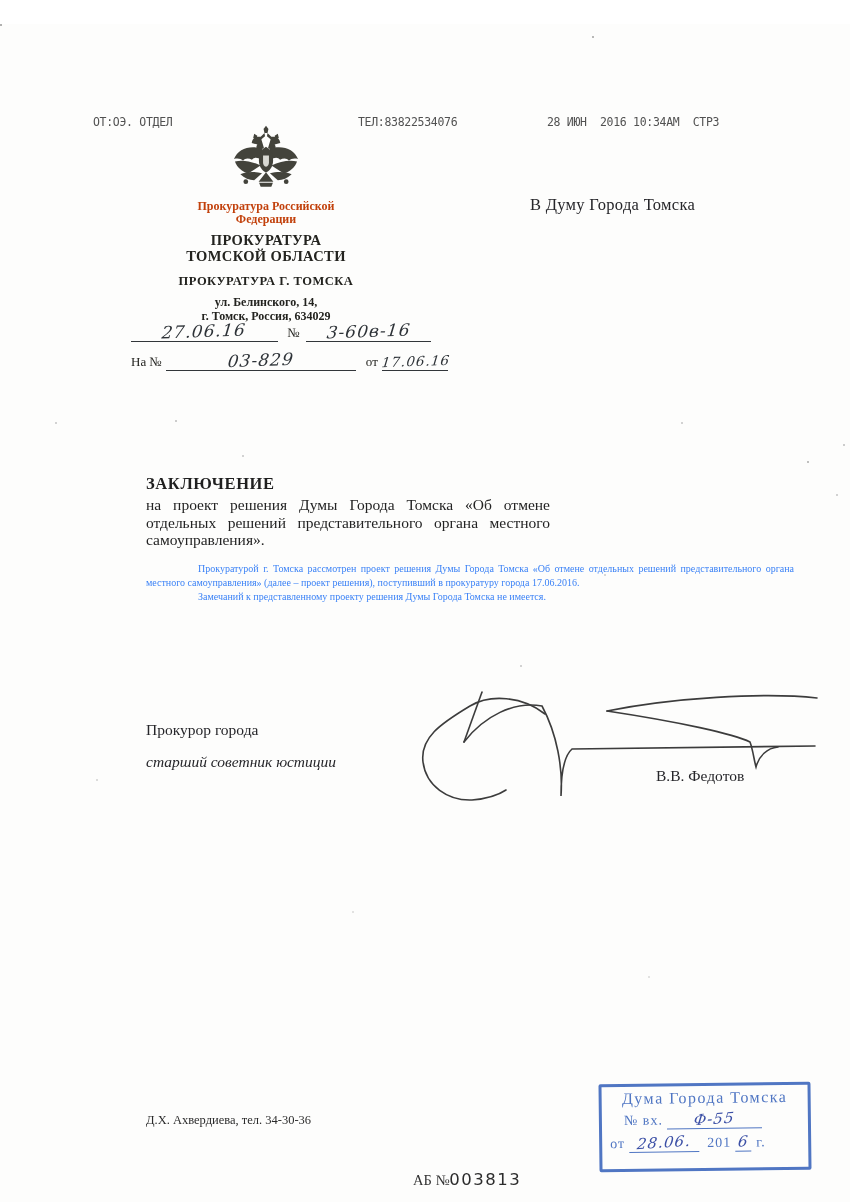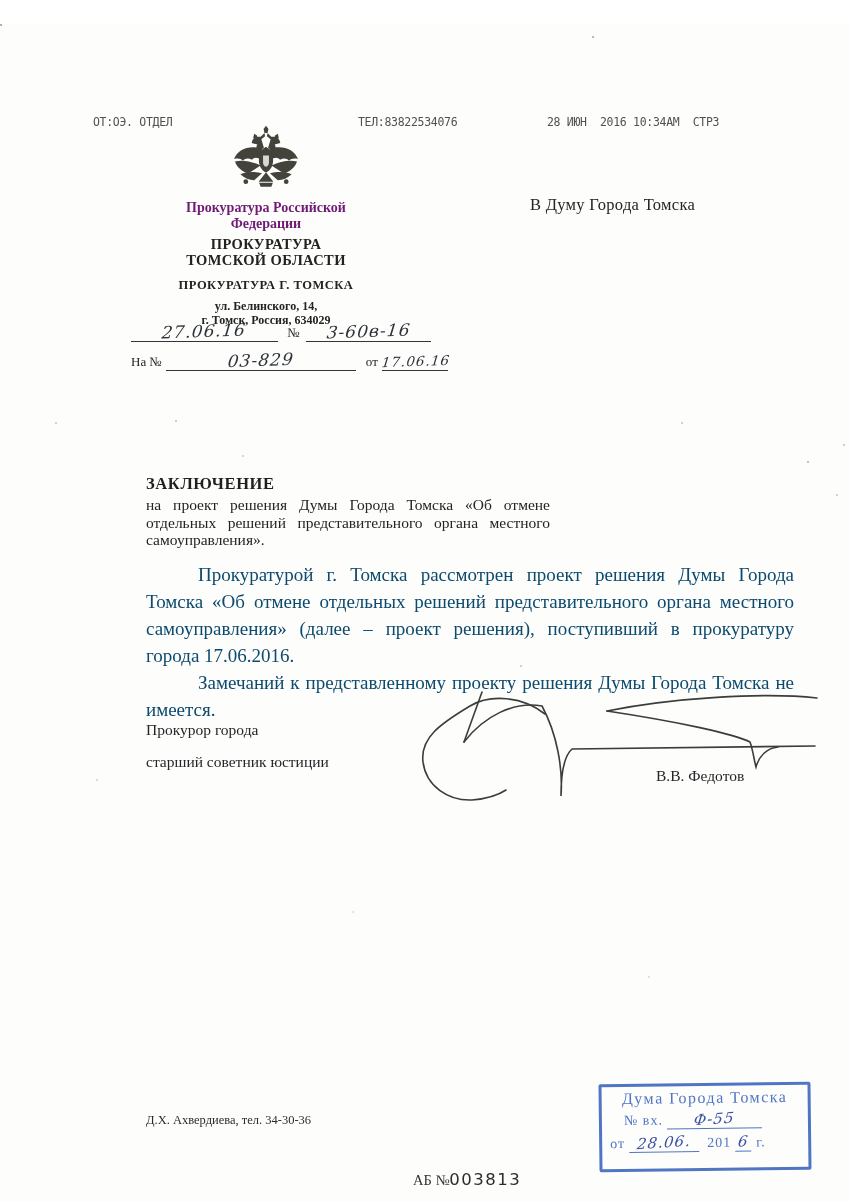"Прокуратура Российской Федерации" .lh-parent { color: #701a75 -> #c2410c; font-size: 14px -> 12px }
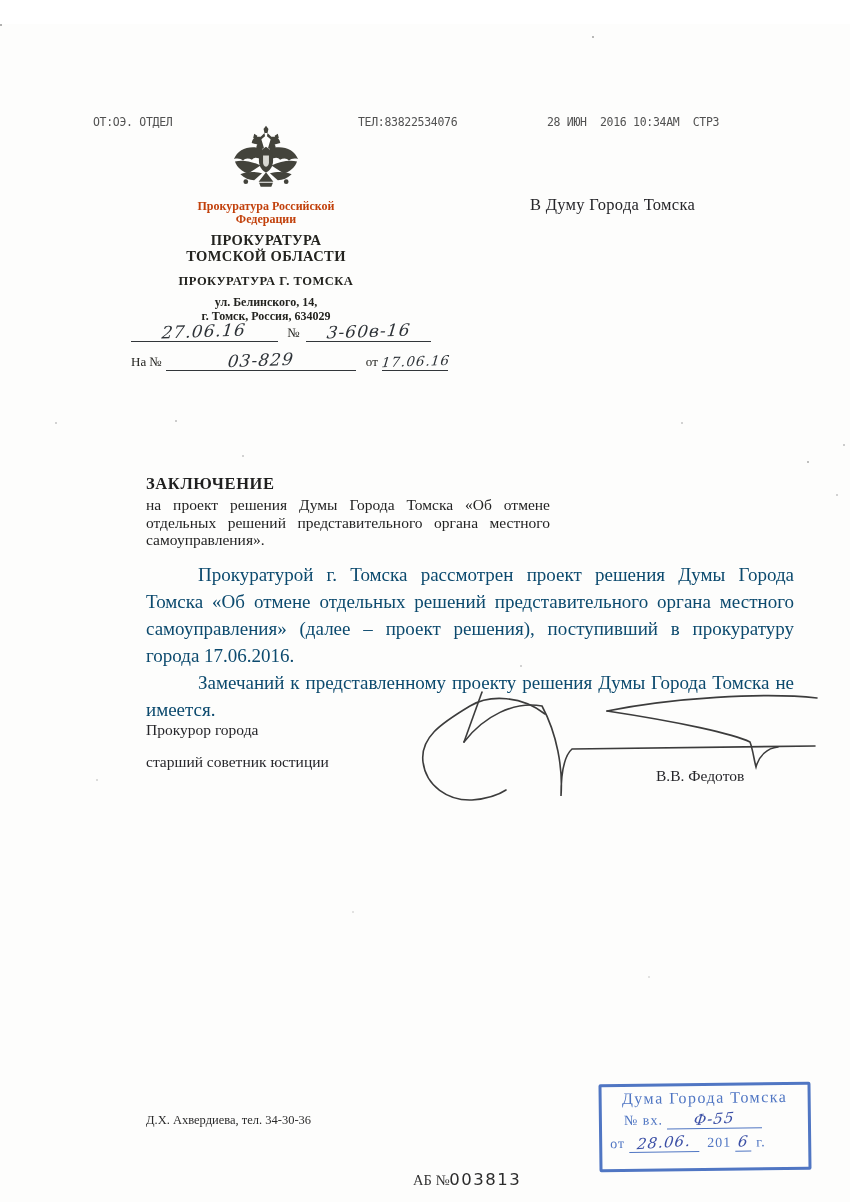"Прокуратурой г. Томска рассмотрен проект" .body-text { color: #0c4a6e -> #3b82f6; font-size: 19px -> 10px }
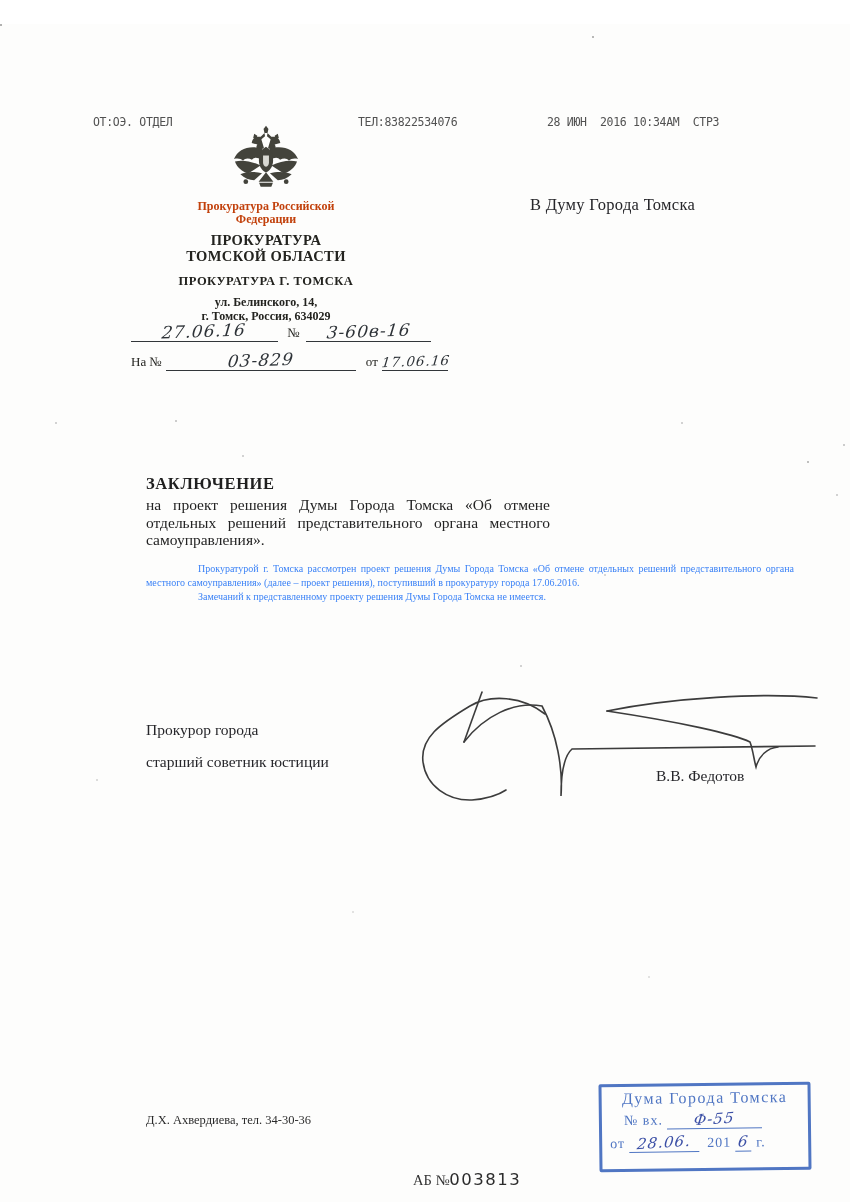"старший советник юстиции" div.abs { font-style: none -> italic }
